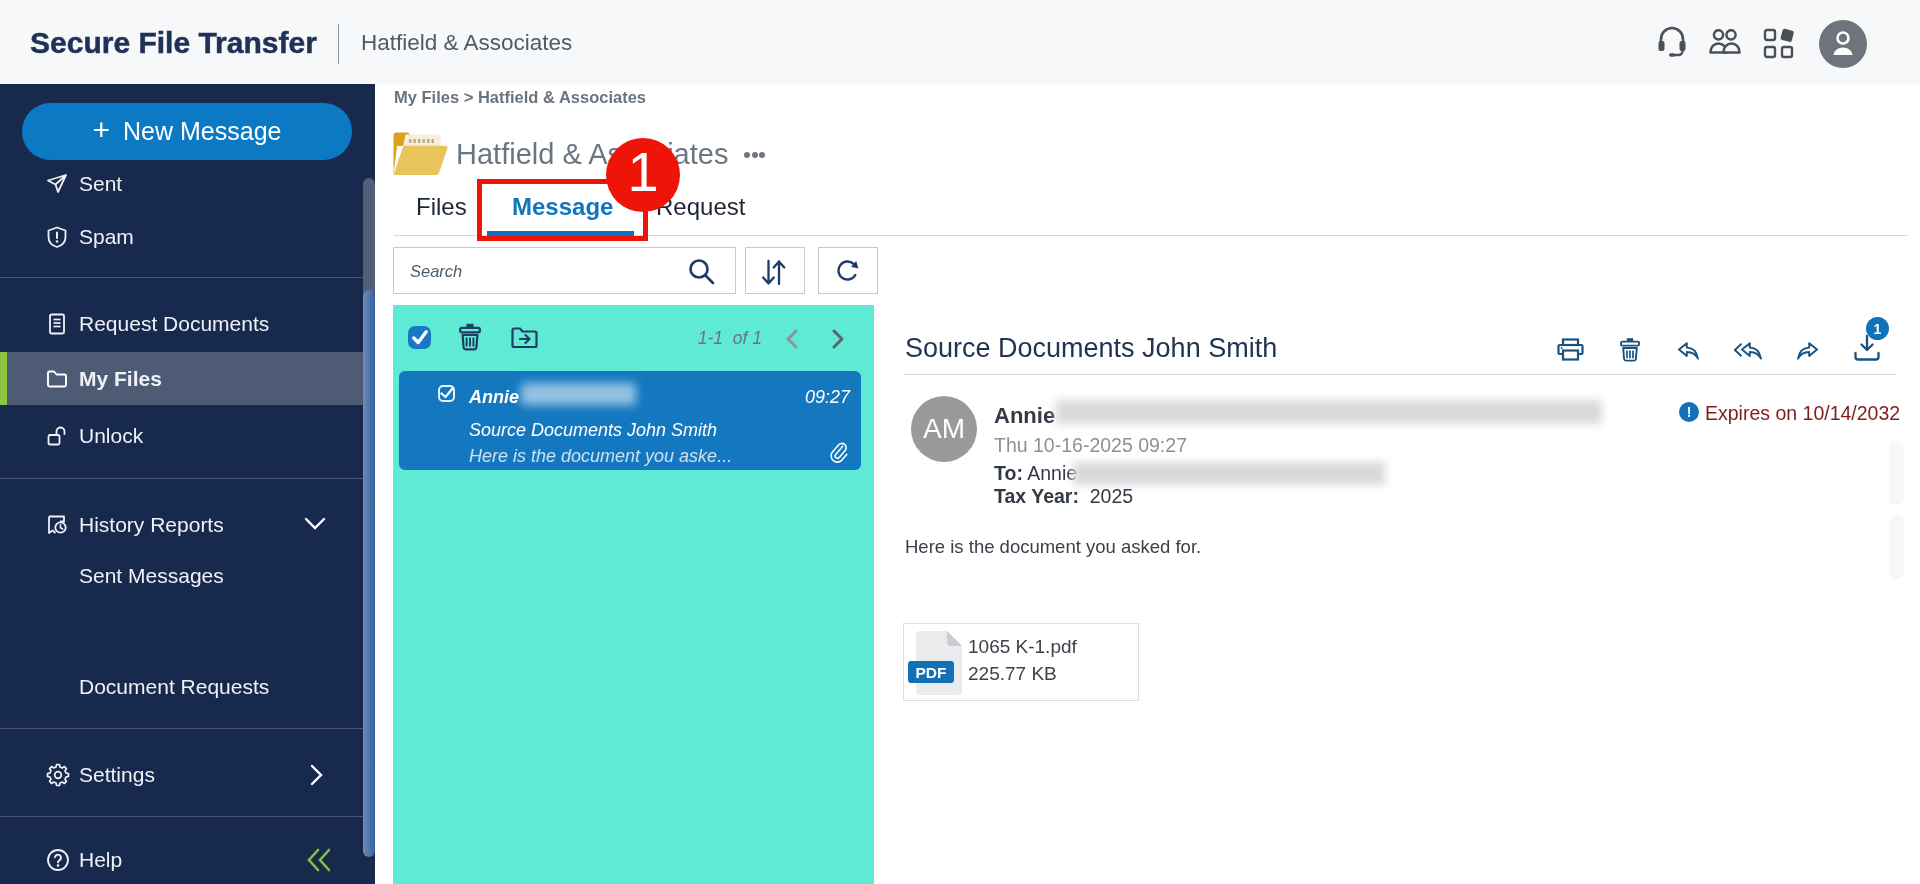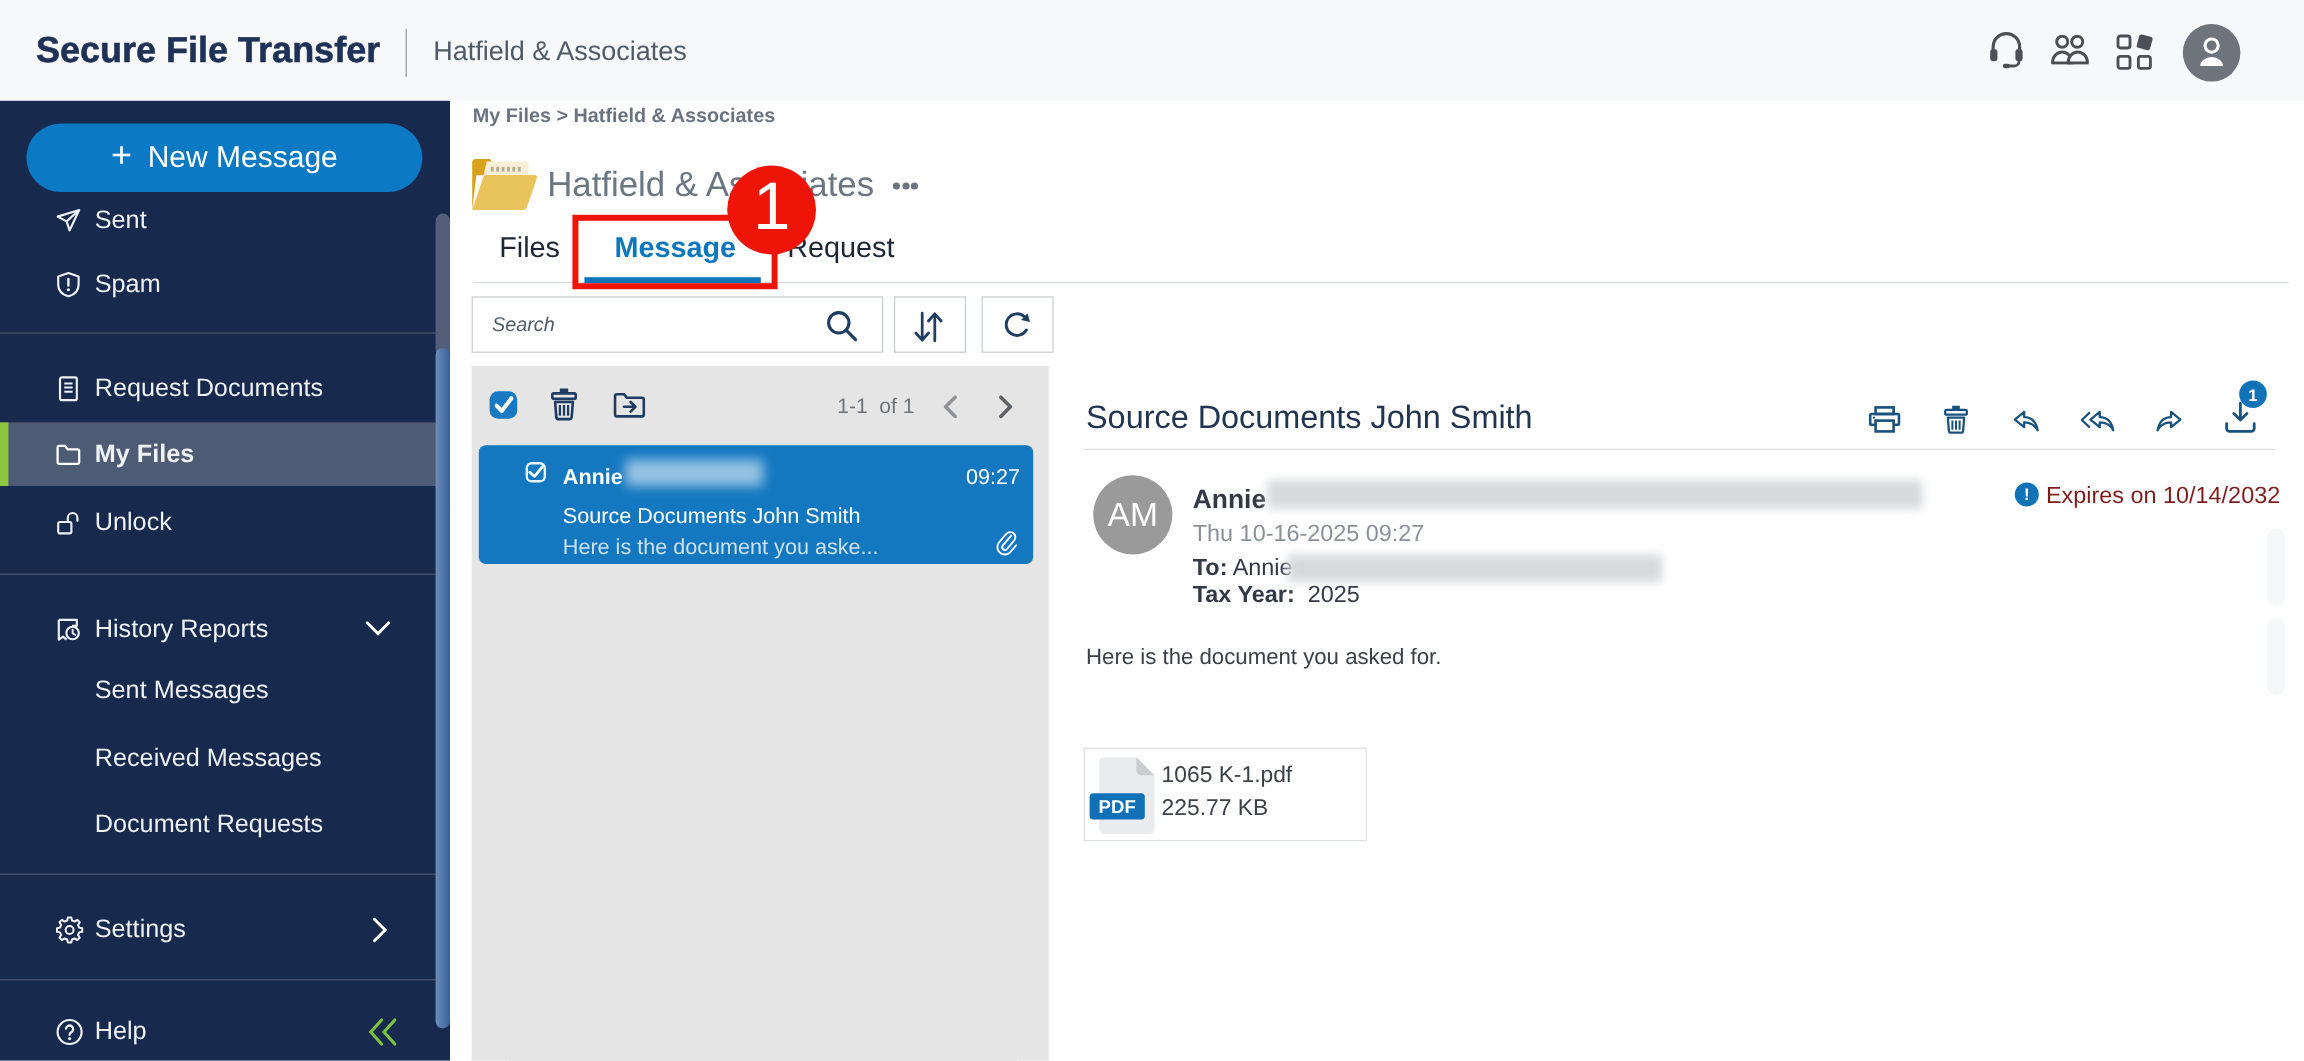"1-1 of 1" #listpanel { background: #e5e5e5 -> #5eead4; font-style: none -> italic }
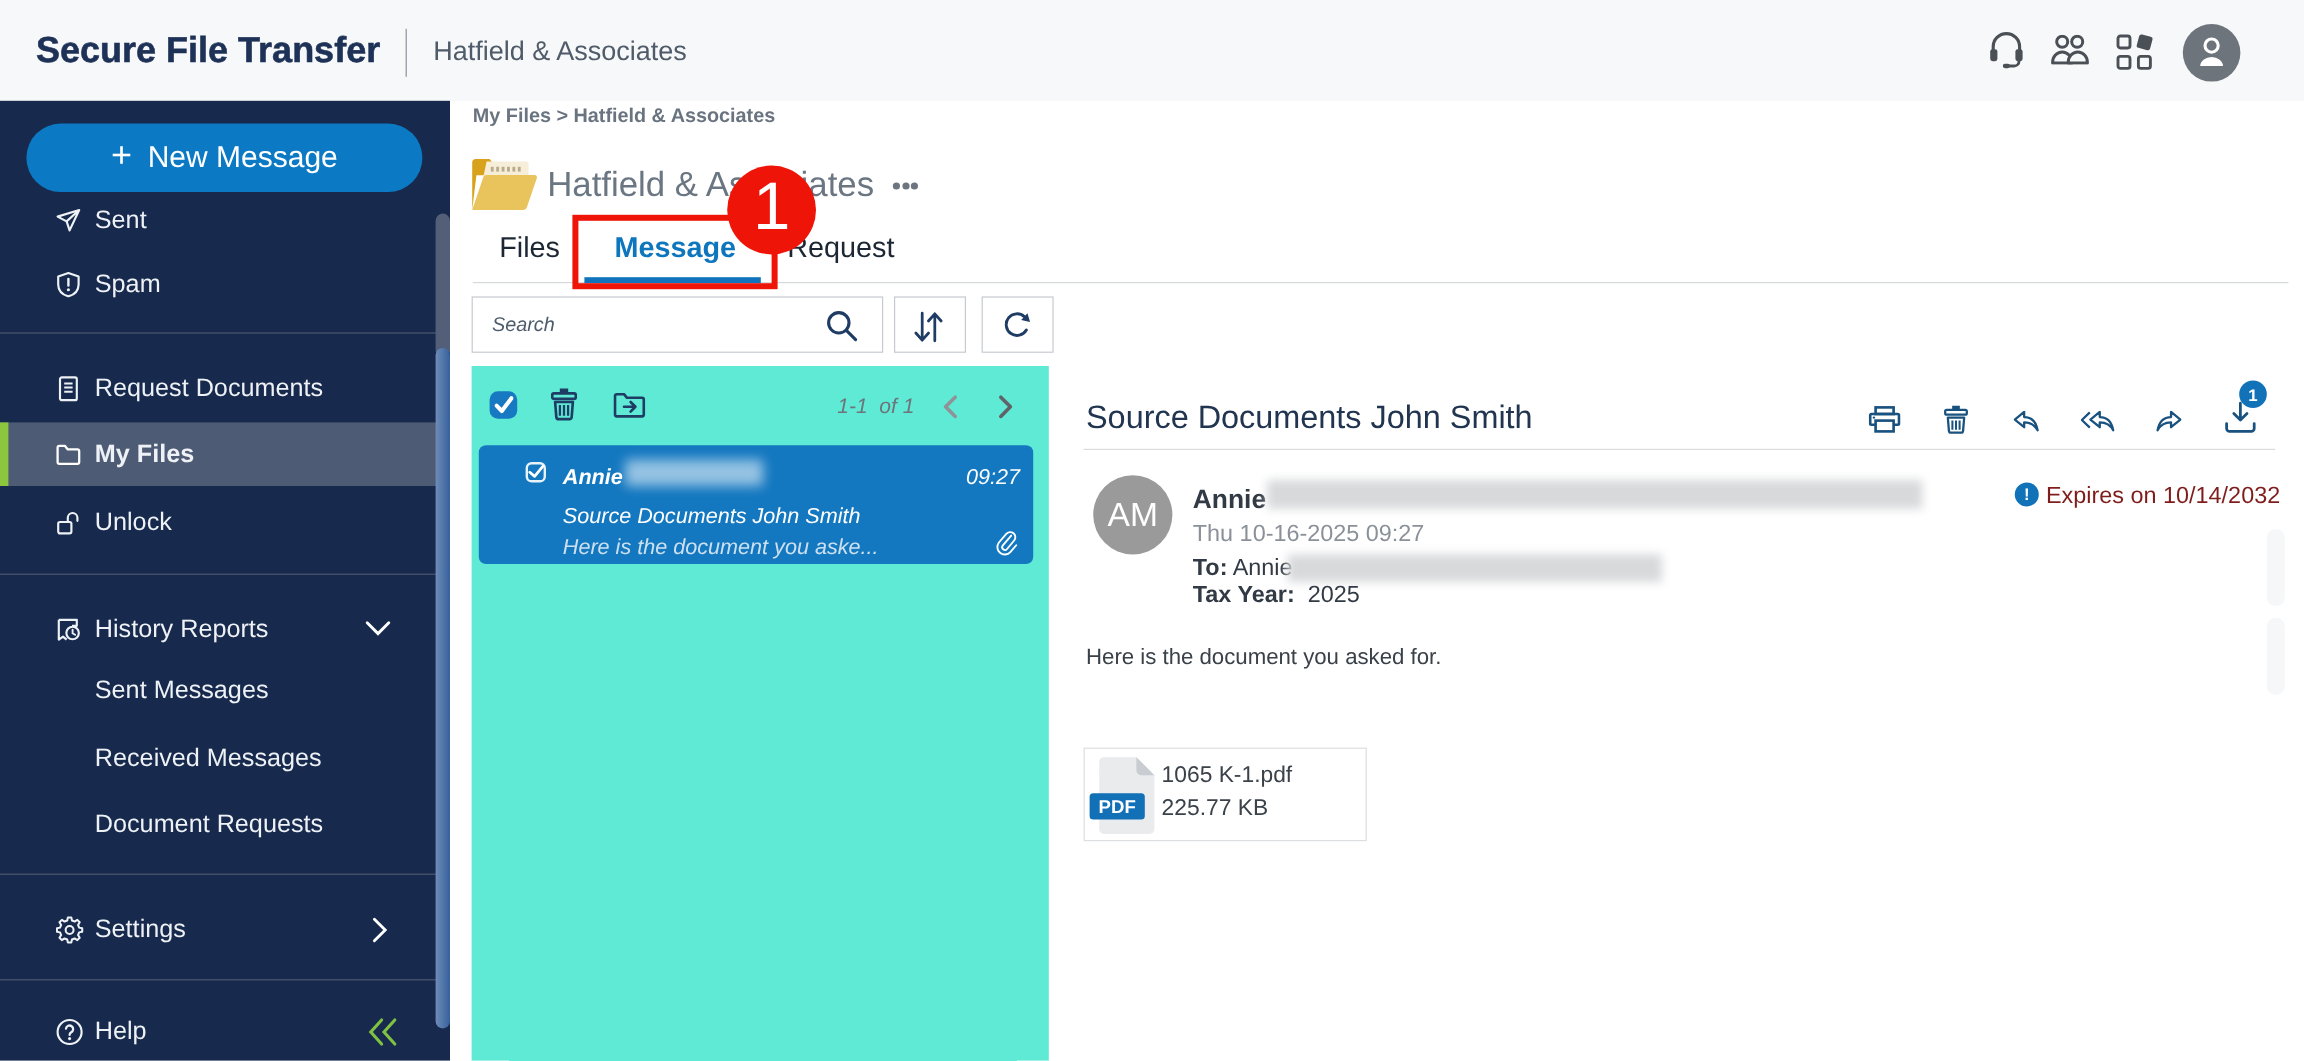"Received Messages" div.mi { html: <div> <span>Received Messages</span> </div> -> none }
